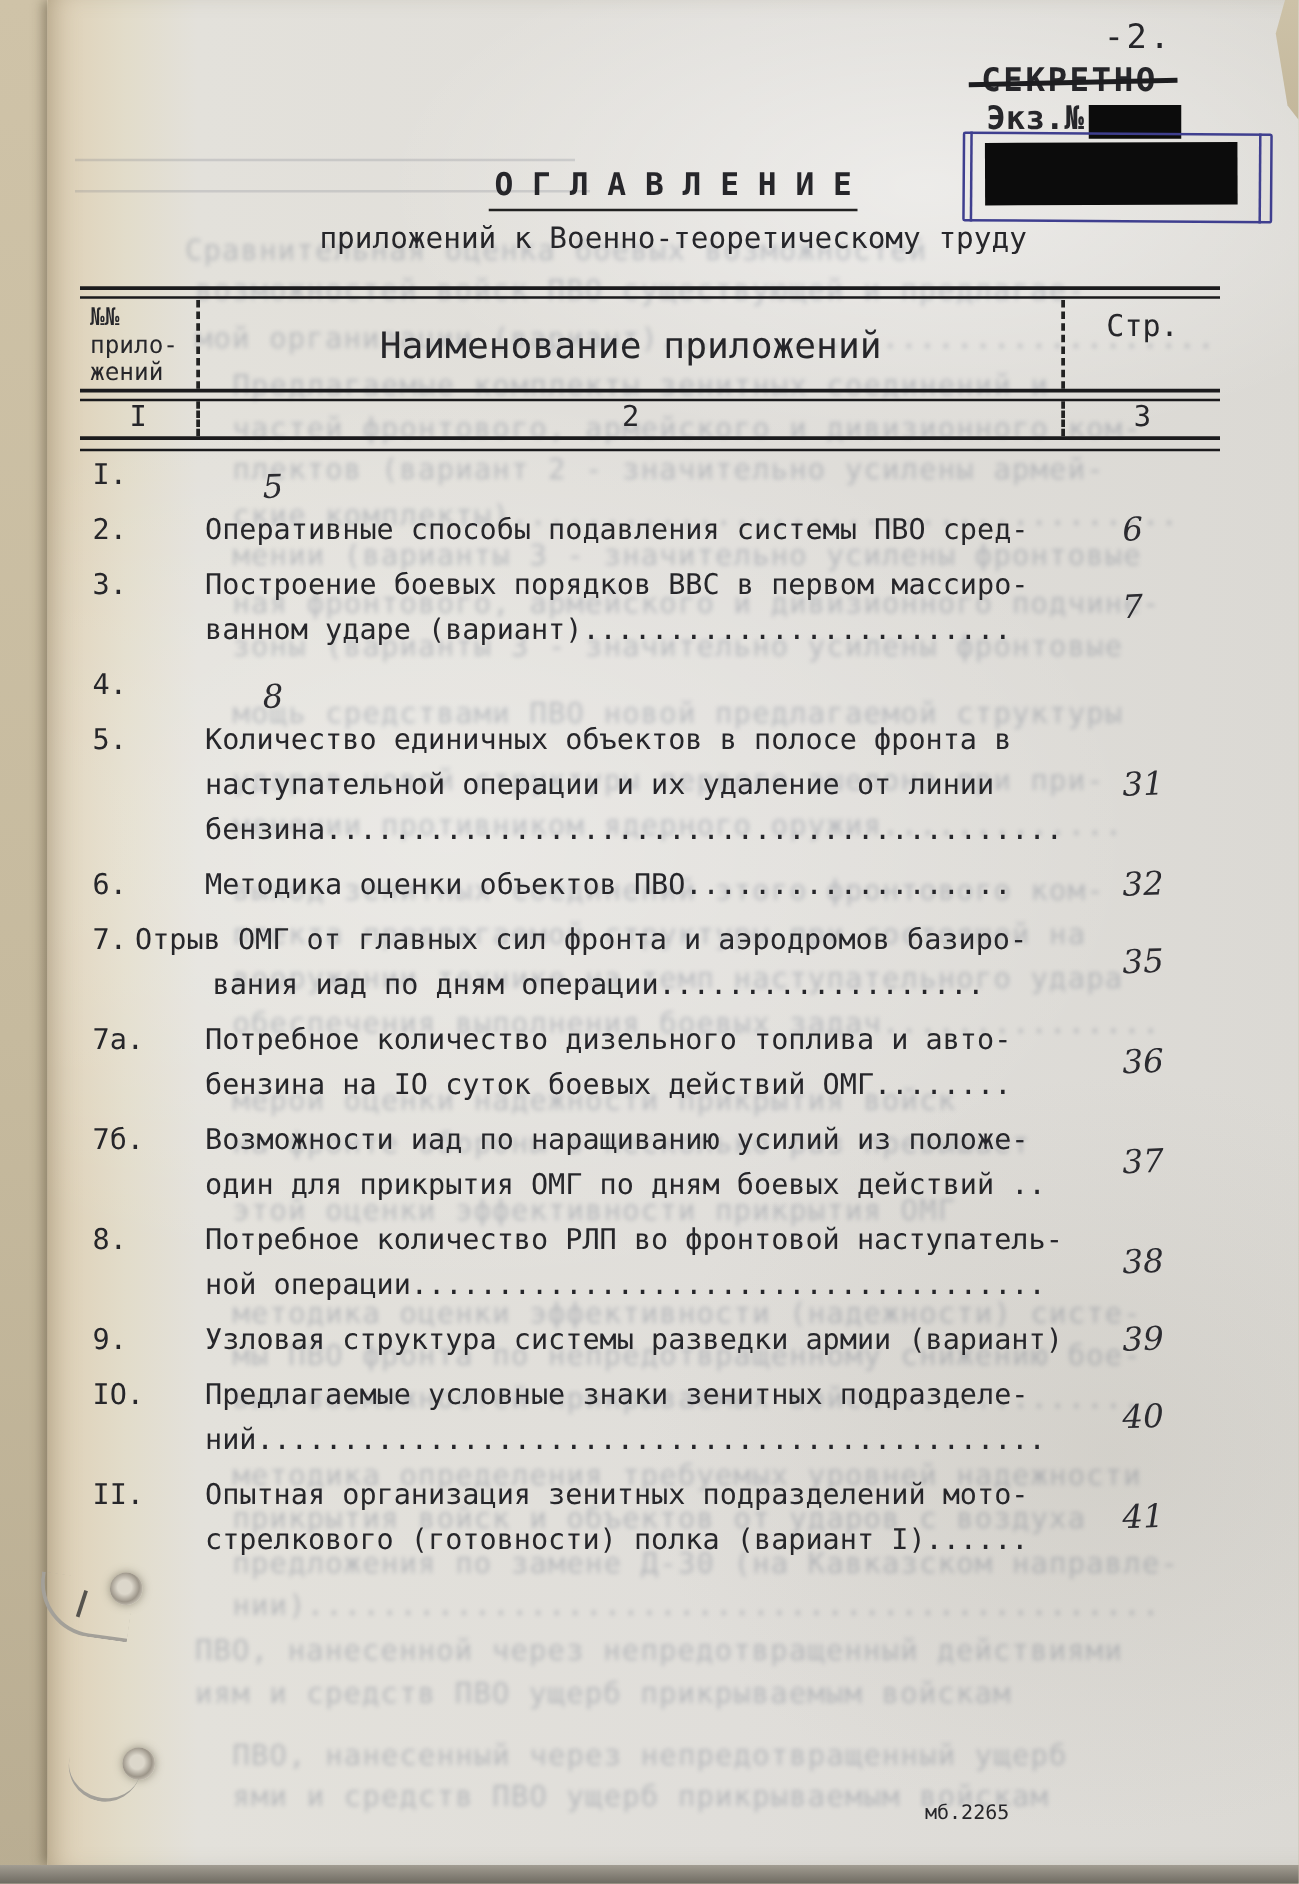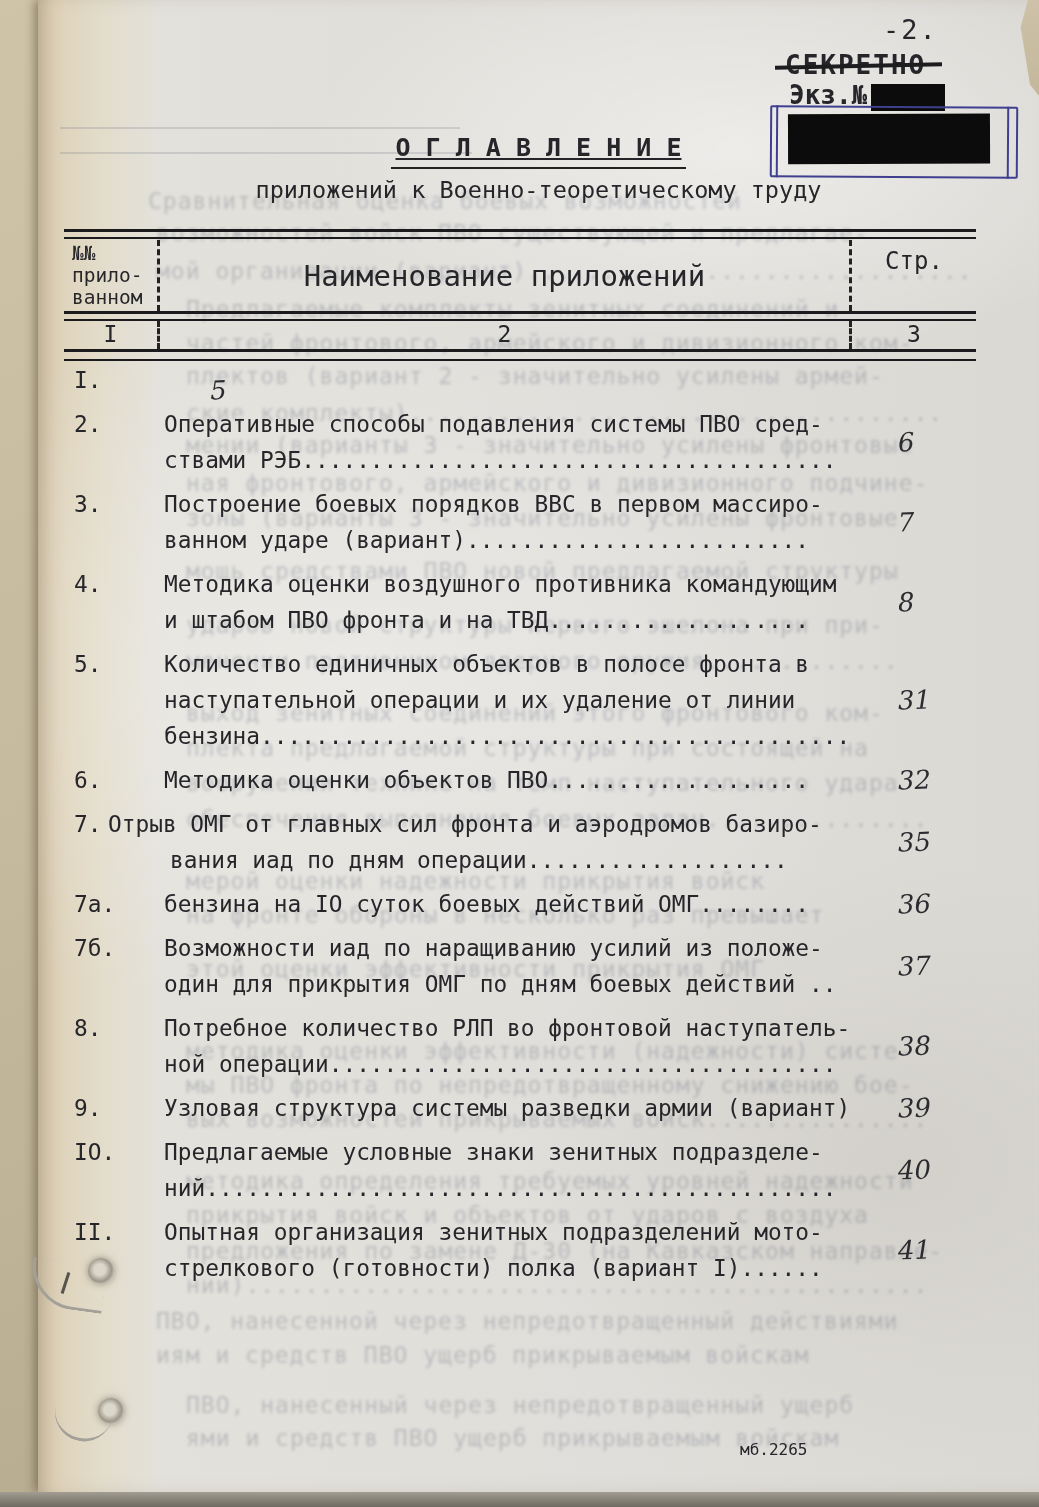"О Г Л А В" .title { text-decoration: underline -> none }
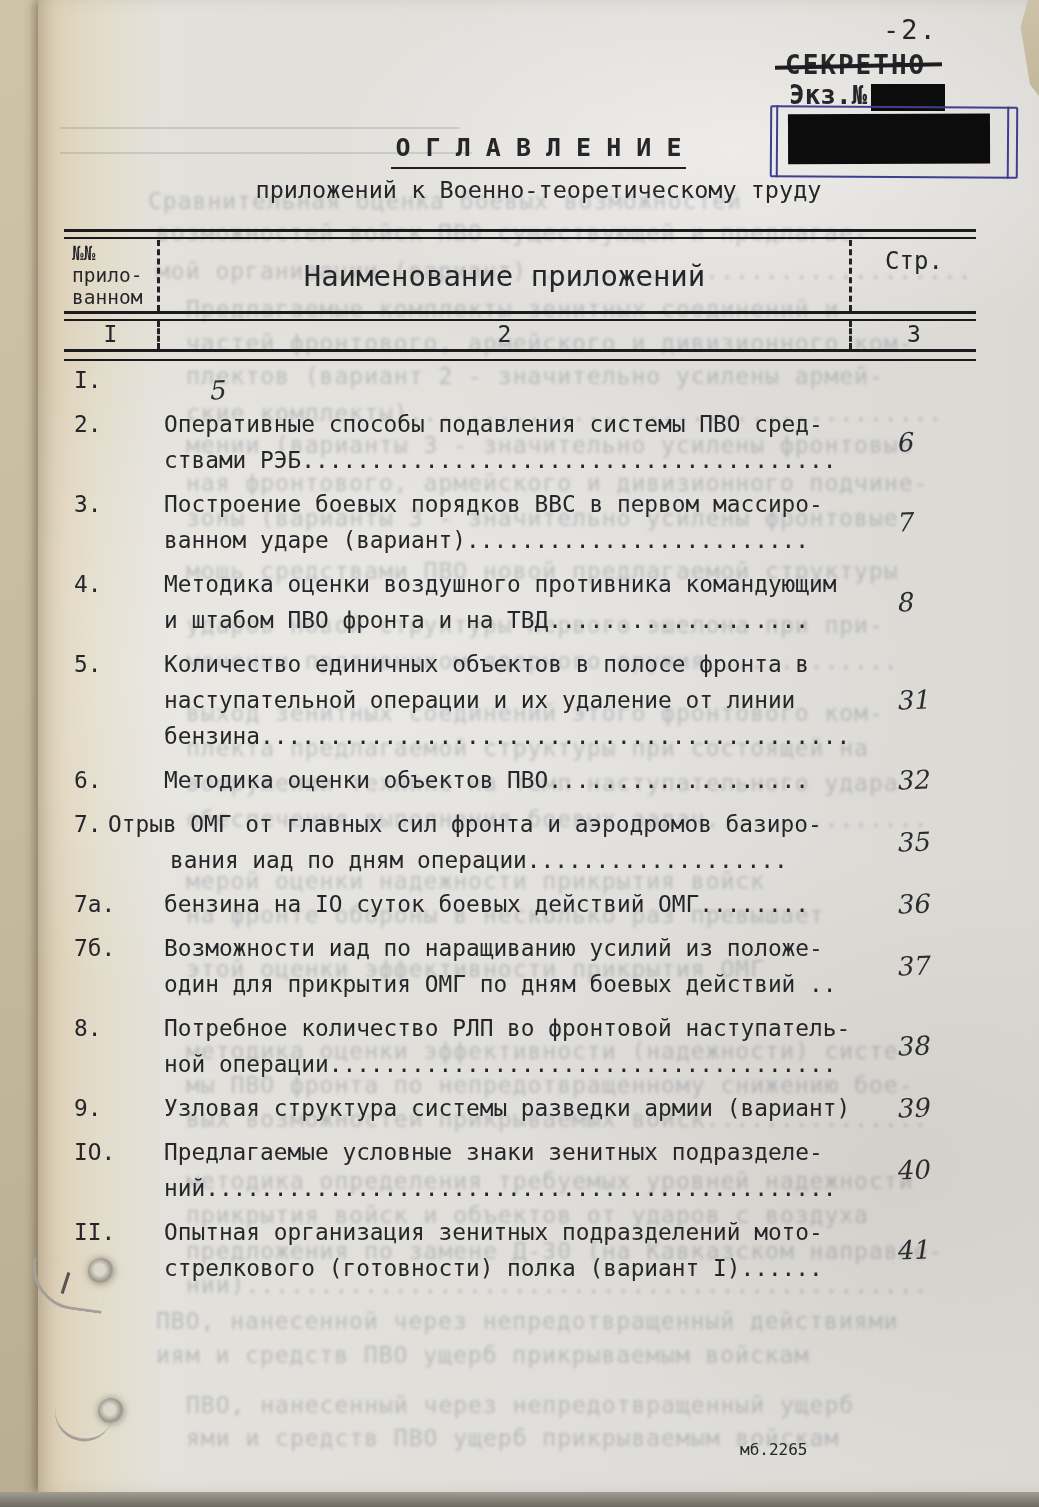"ванном" div { text: ванном -> жений }
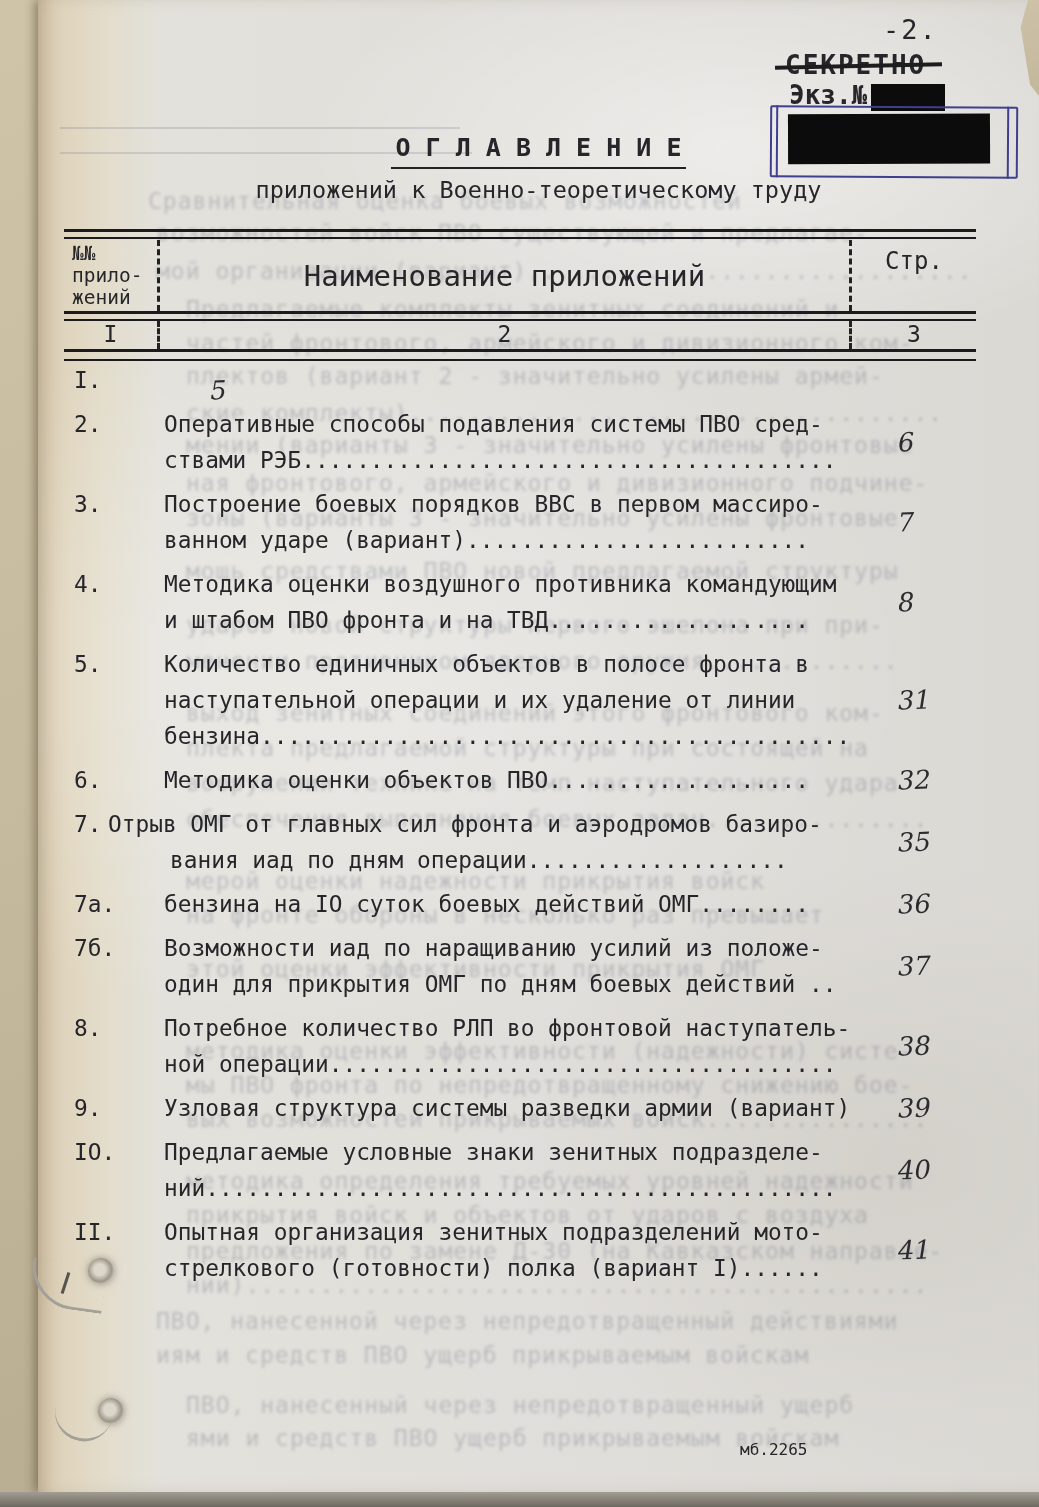"ствами" div.line { html: <div>ствами РЭБ.......................................</div> -> none }
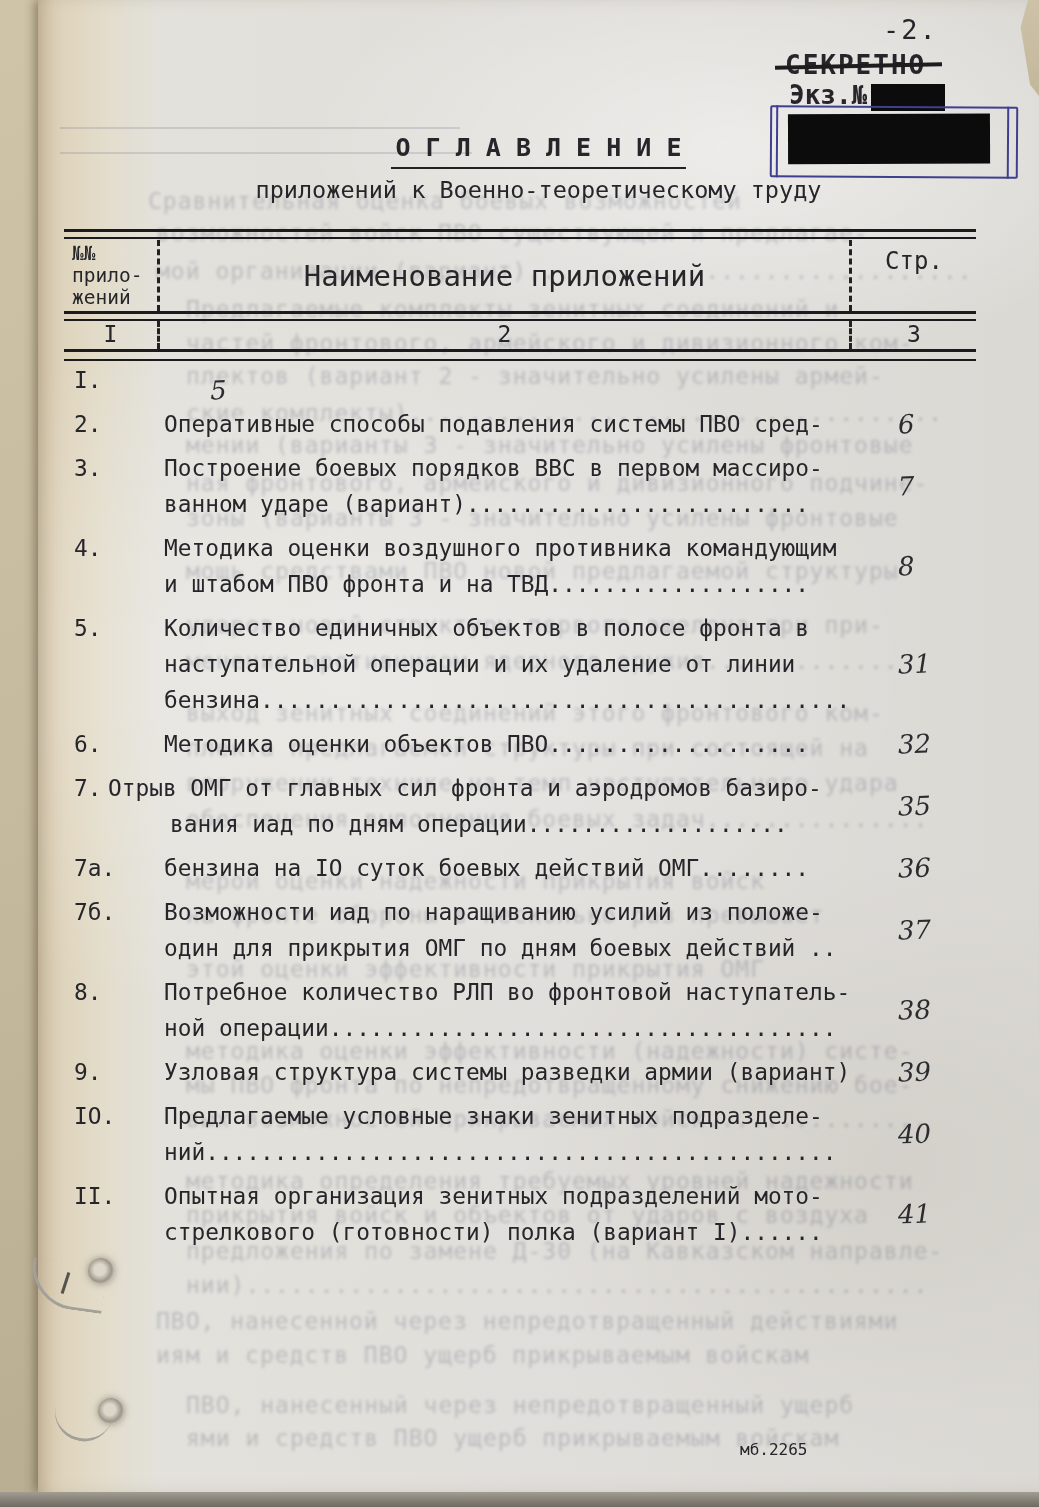"Методика оценки воздушного противника" div.txt { html: <div> <div>Методика оценки воздушного противника командующим</div> <div>и штабом ПВО фронта и на ТВД...................</div> </div> -> none }
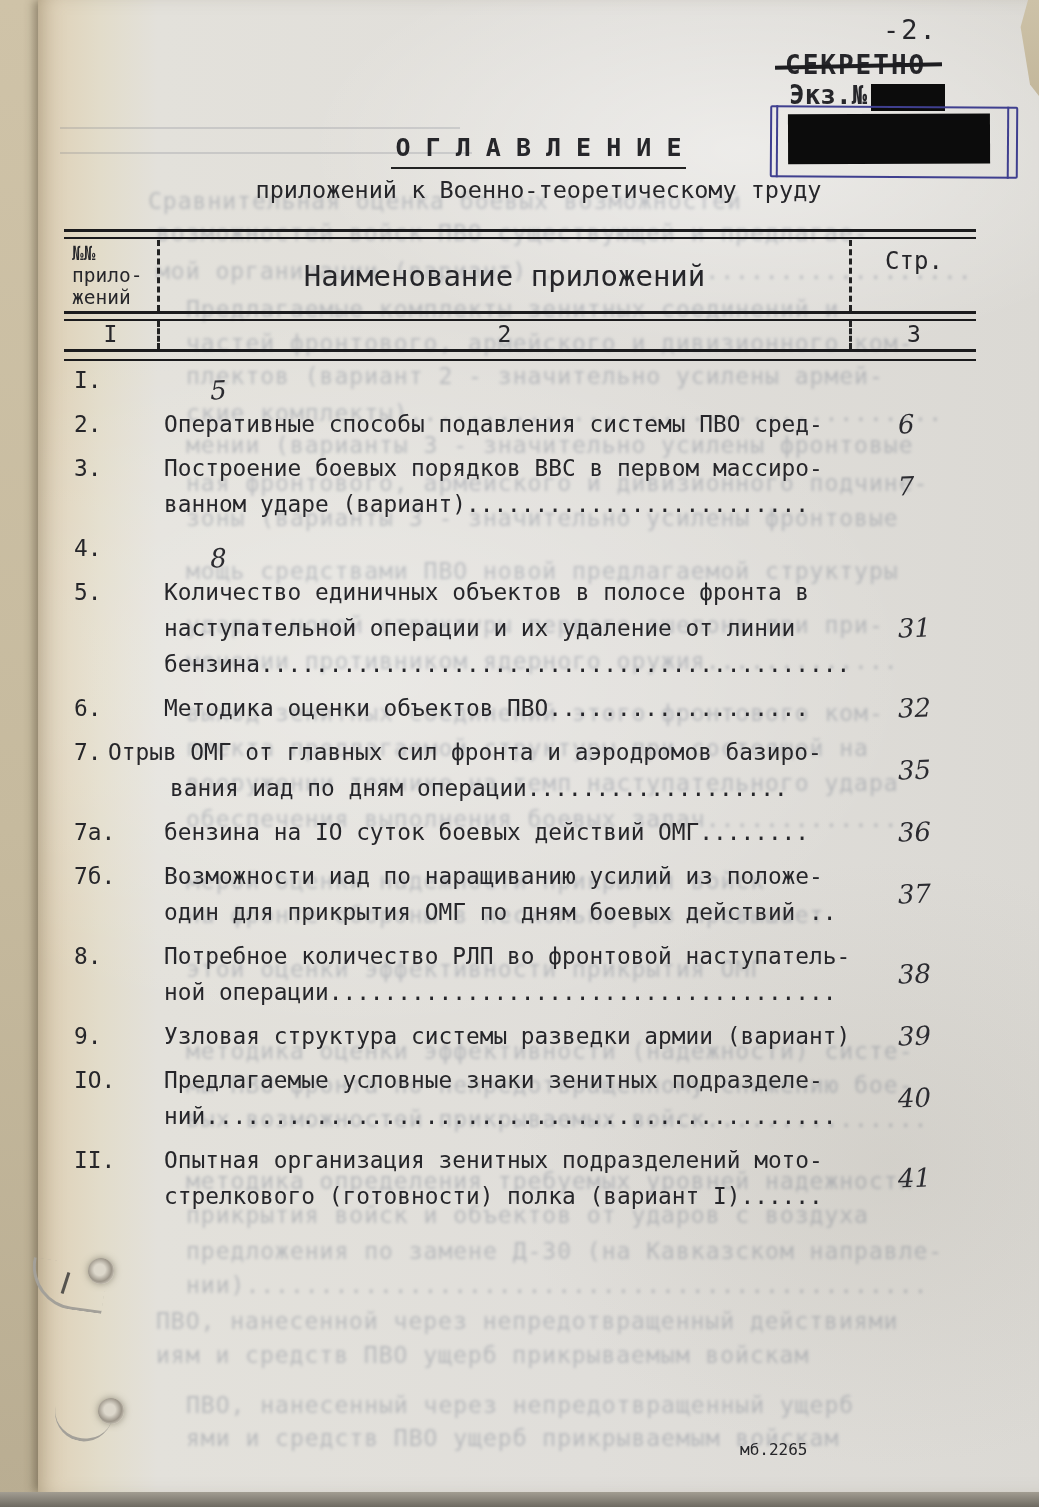"Потребное количество дизельного топлива" div.line { html: none -> <div>Потребное количество дизельного топлива и авто-</div> }
